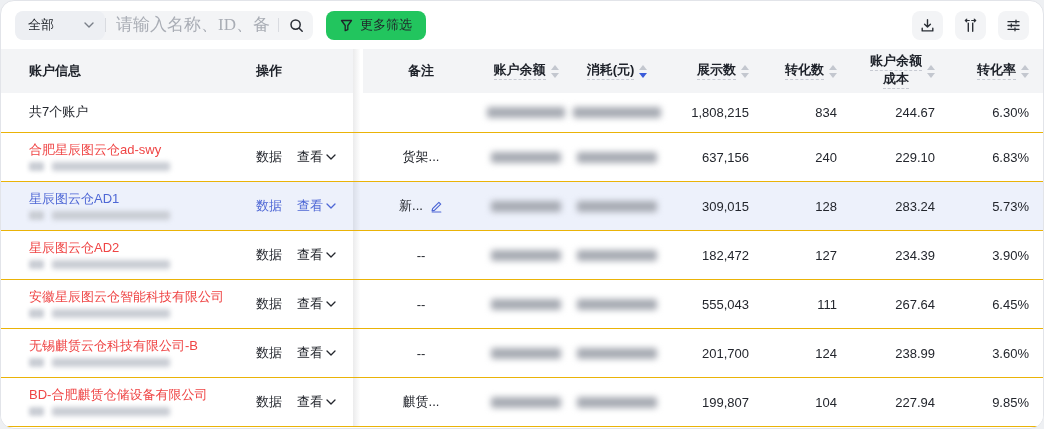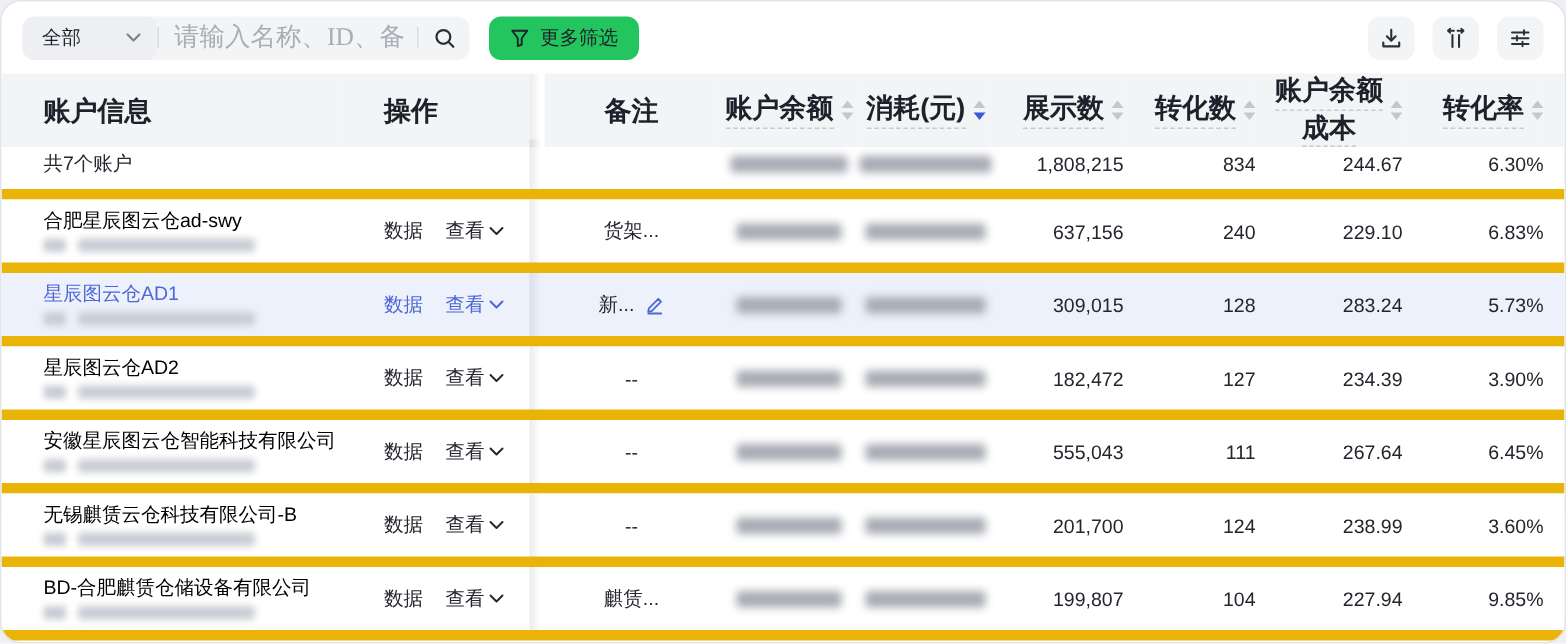"账户信息" .thead { font-size: 18px -> 13px }
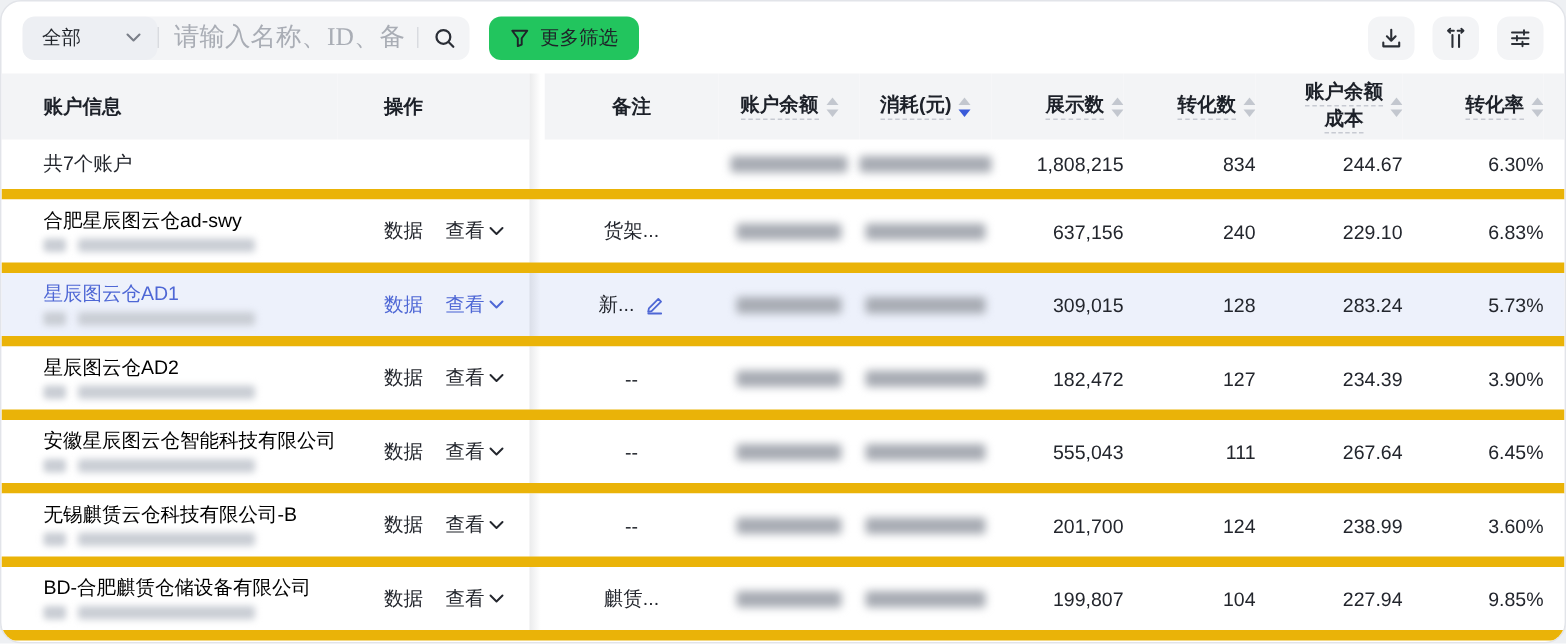"共7个账户" .tr { border-bottom: 7px solid #eab308 -> 1px solid #eab308 }
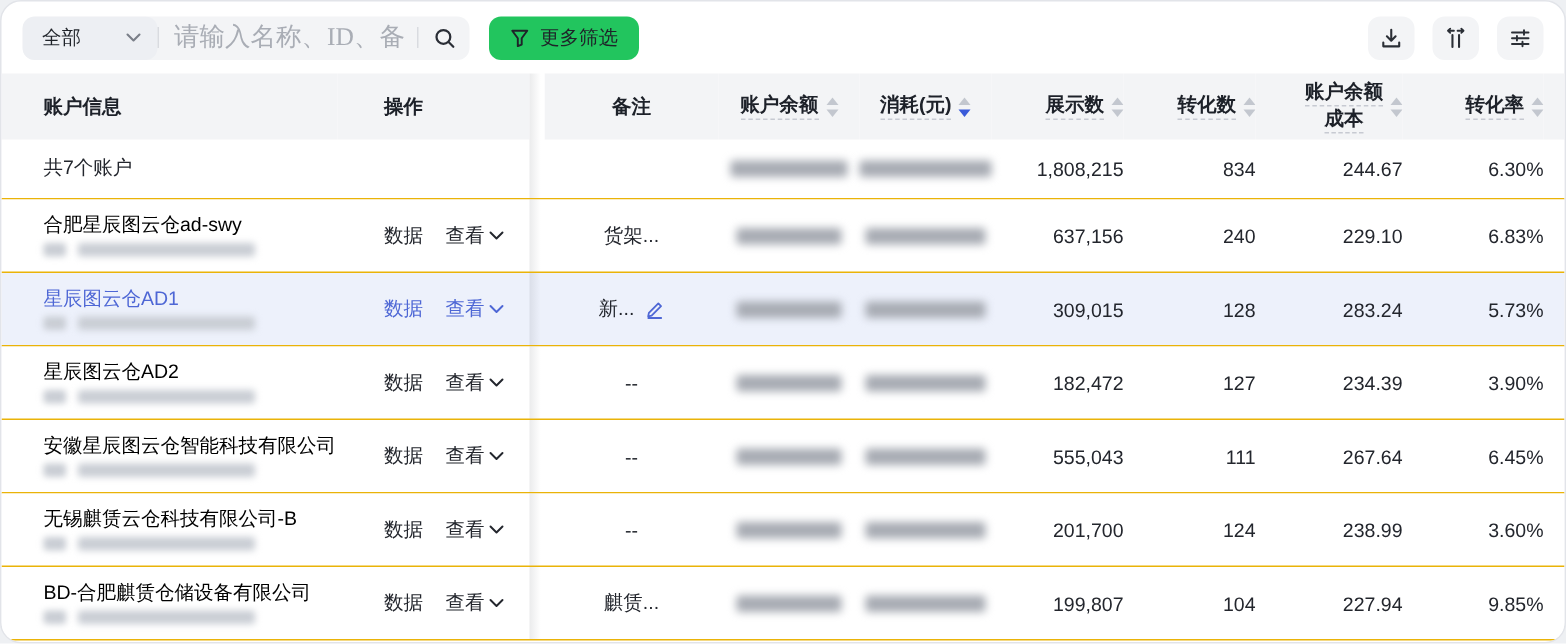"合肥星辰图云仓ad-swy" .acc-name { color: #000000 -> #ef4444 }
